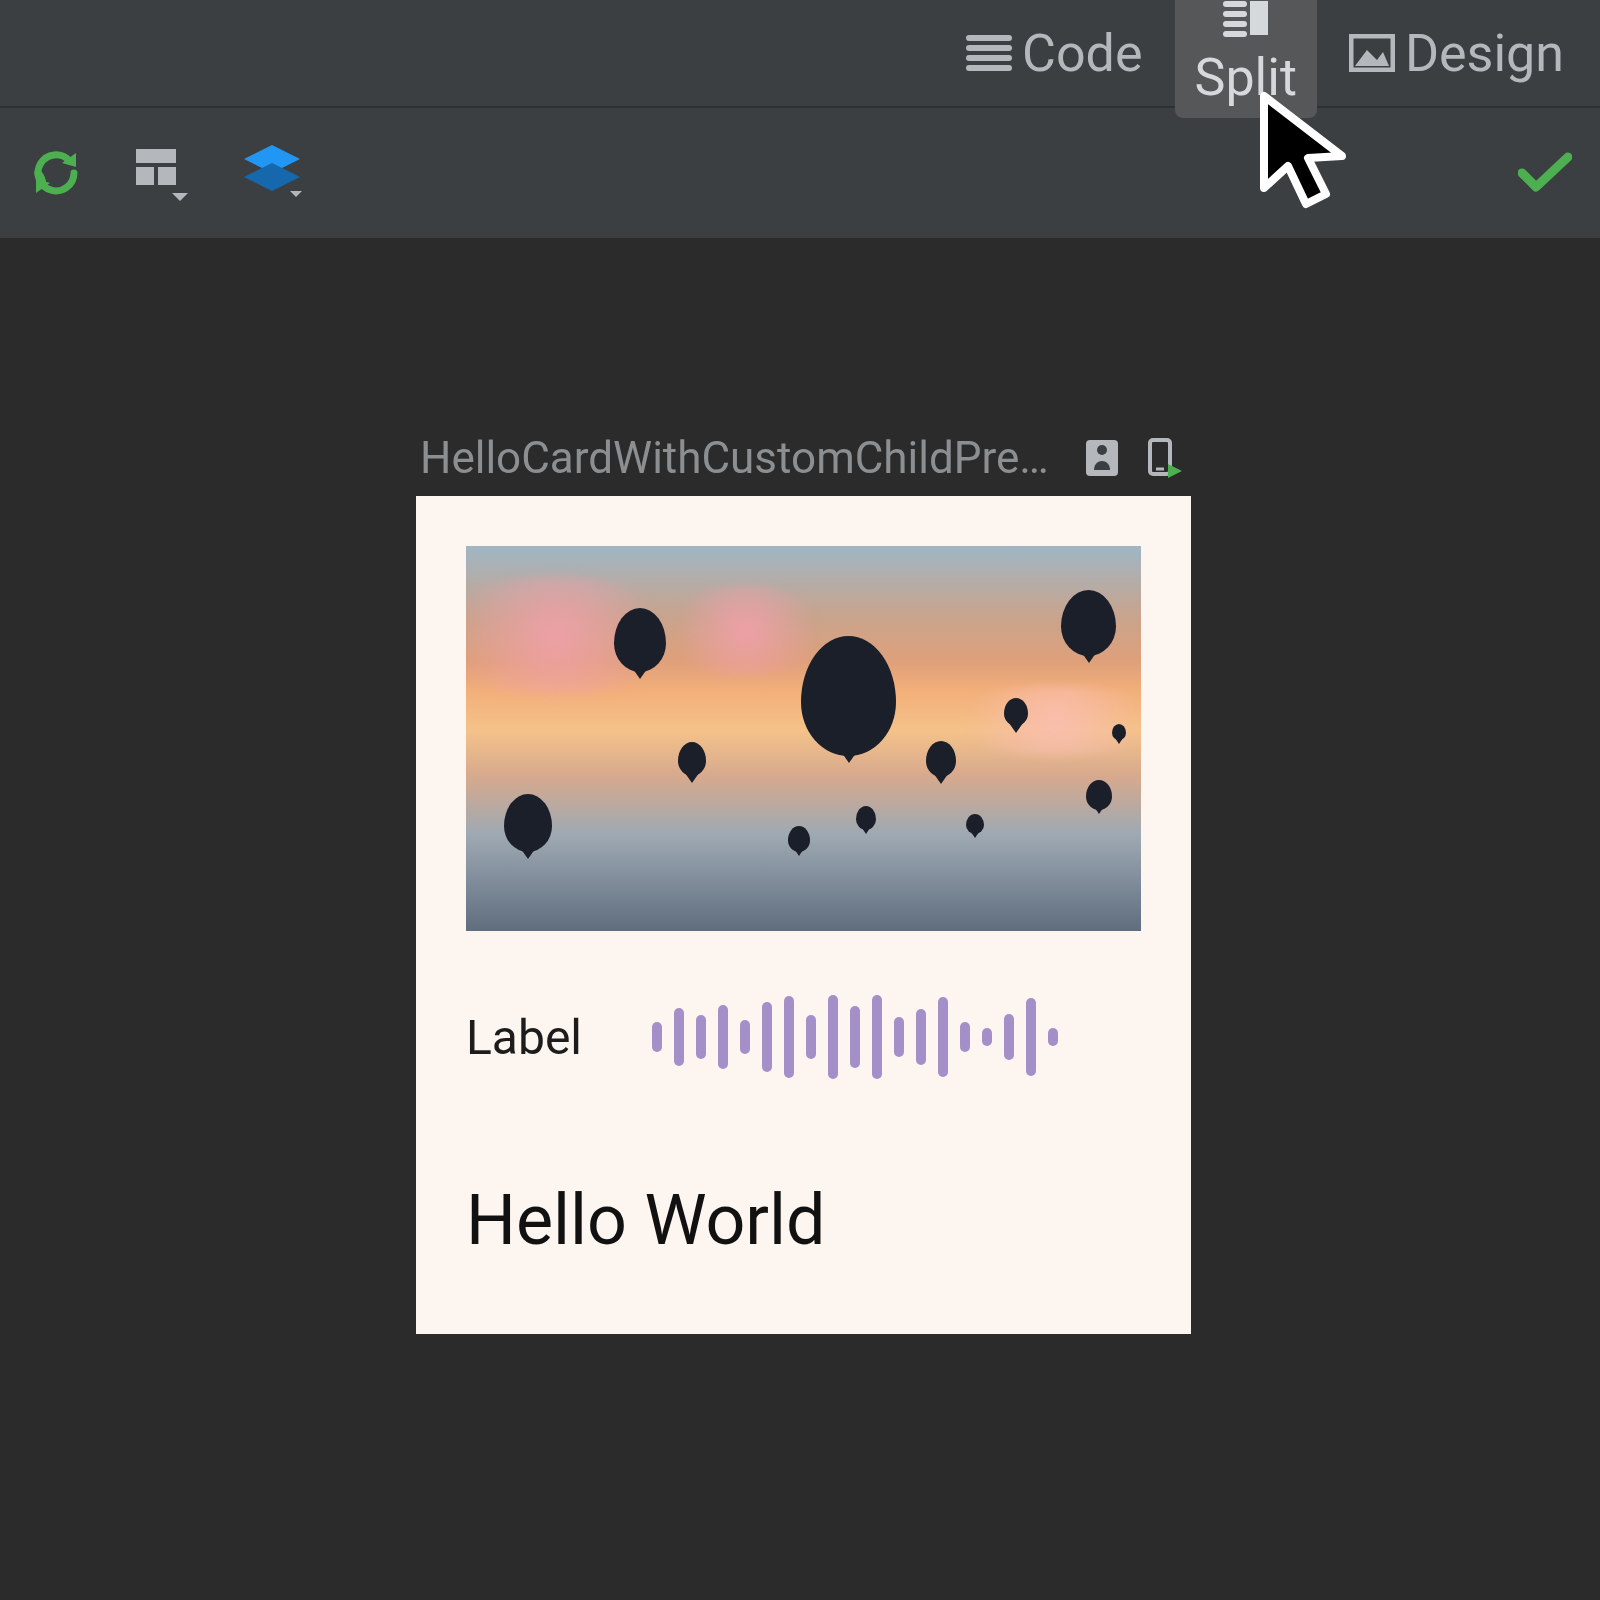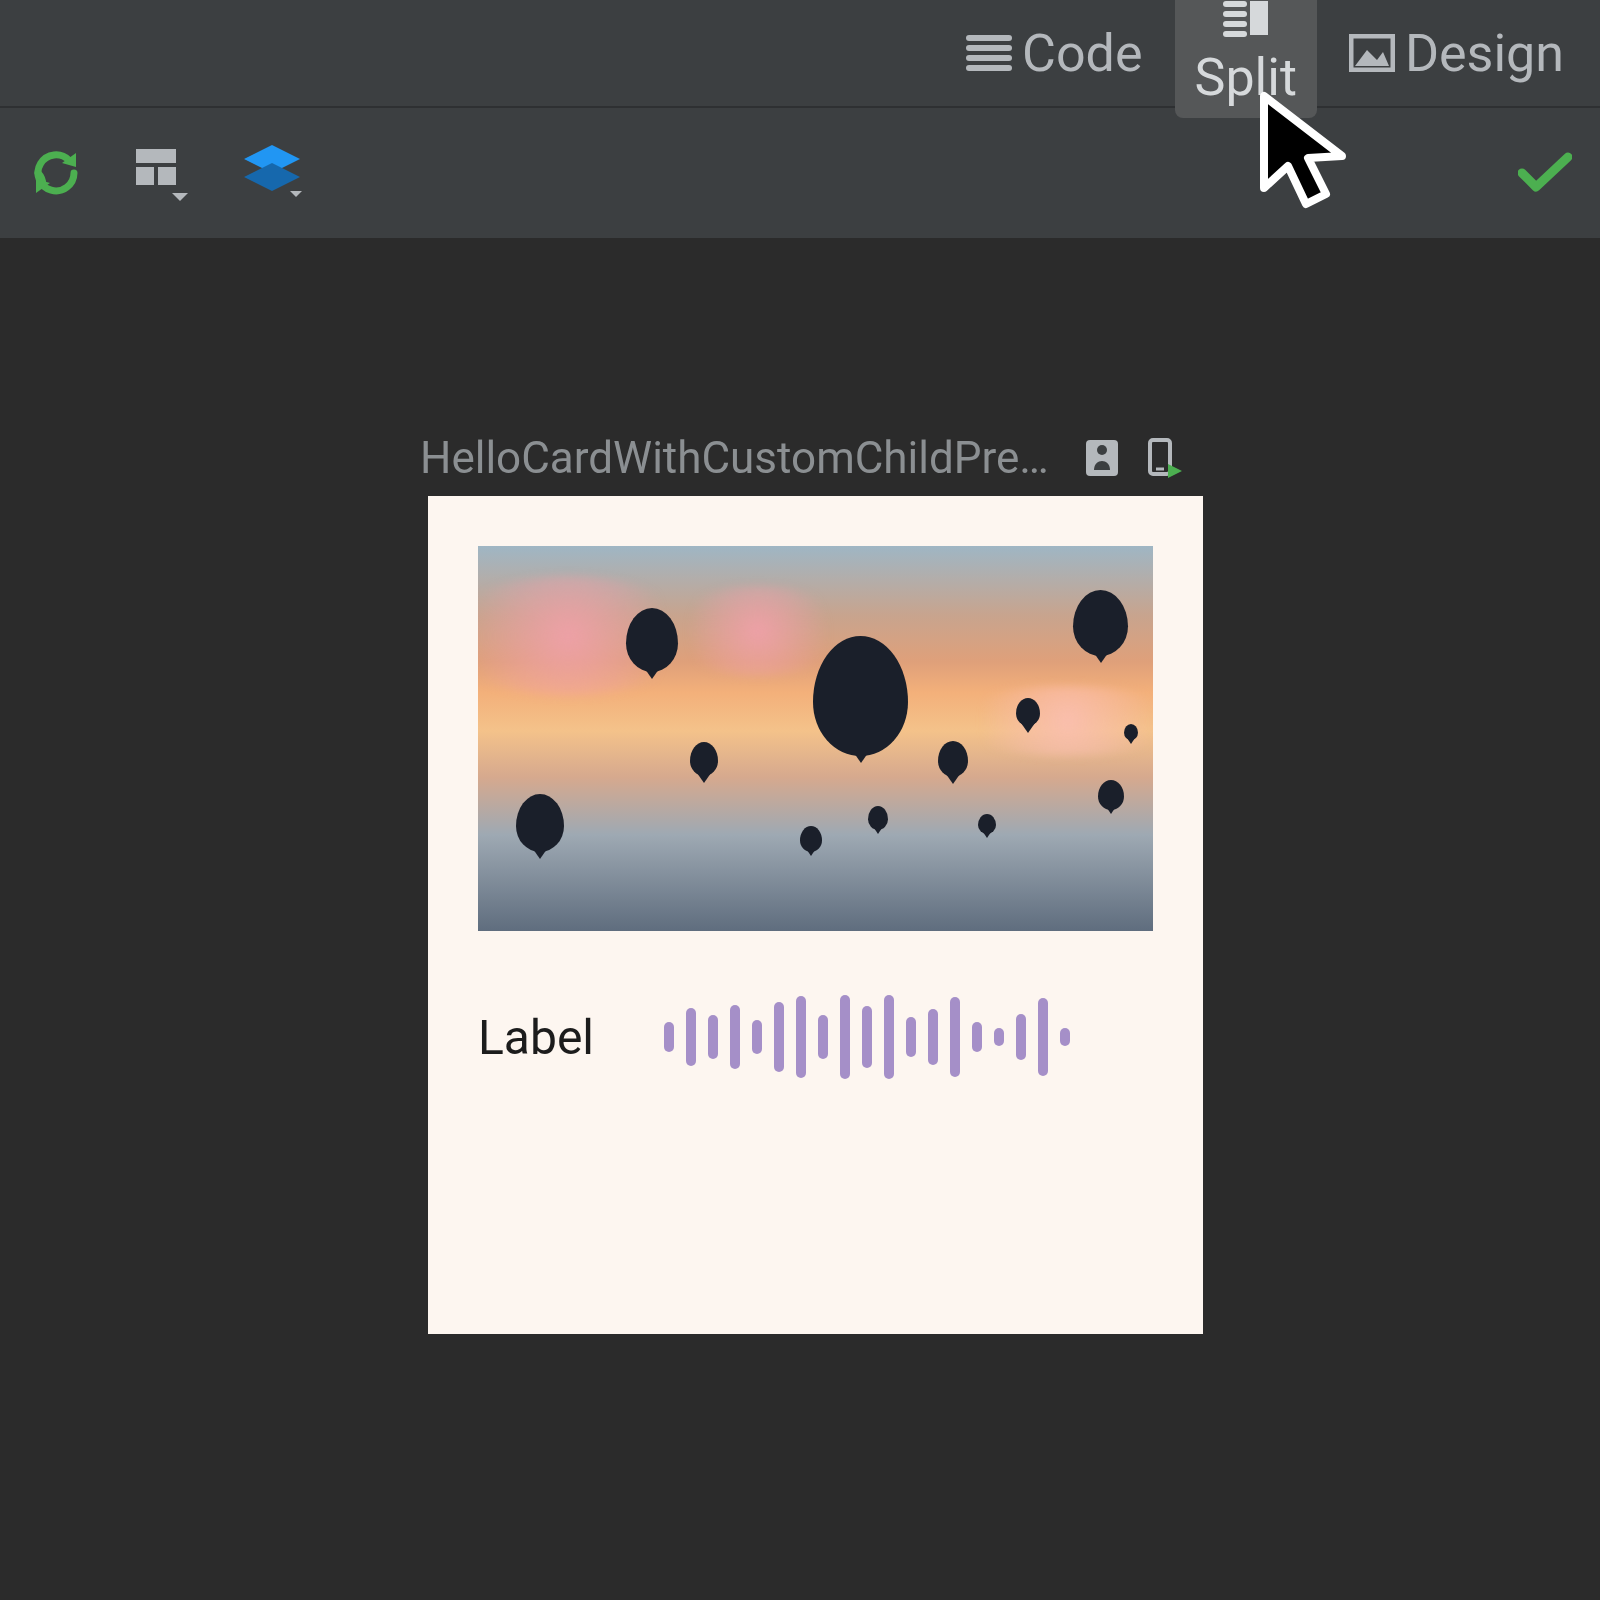"Label" .card { left: 428px -> 416px }
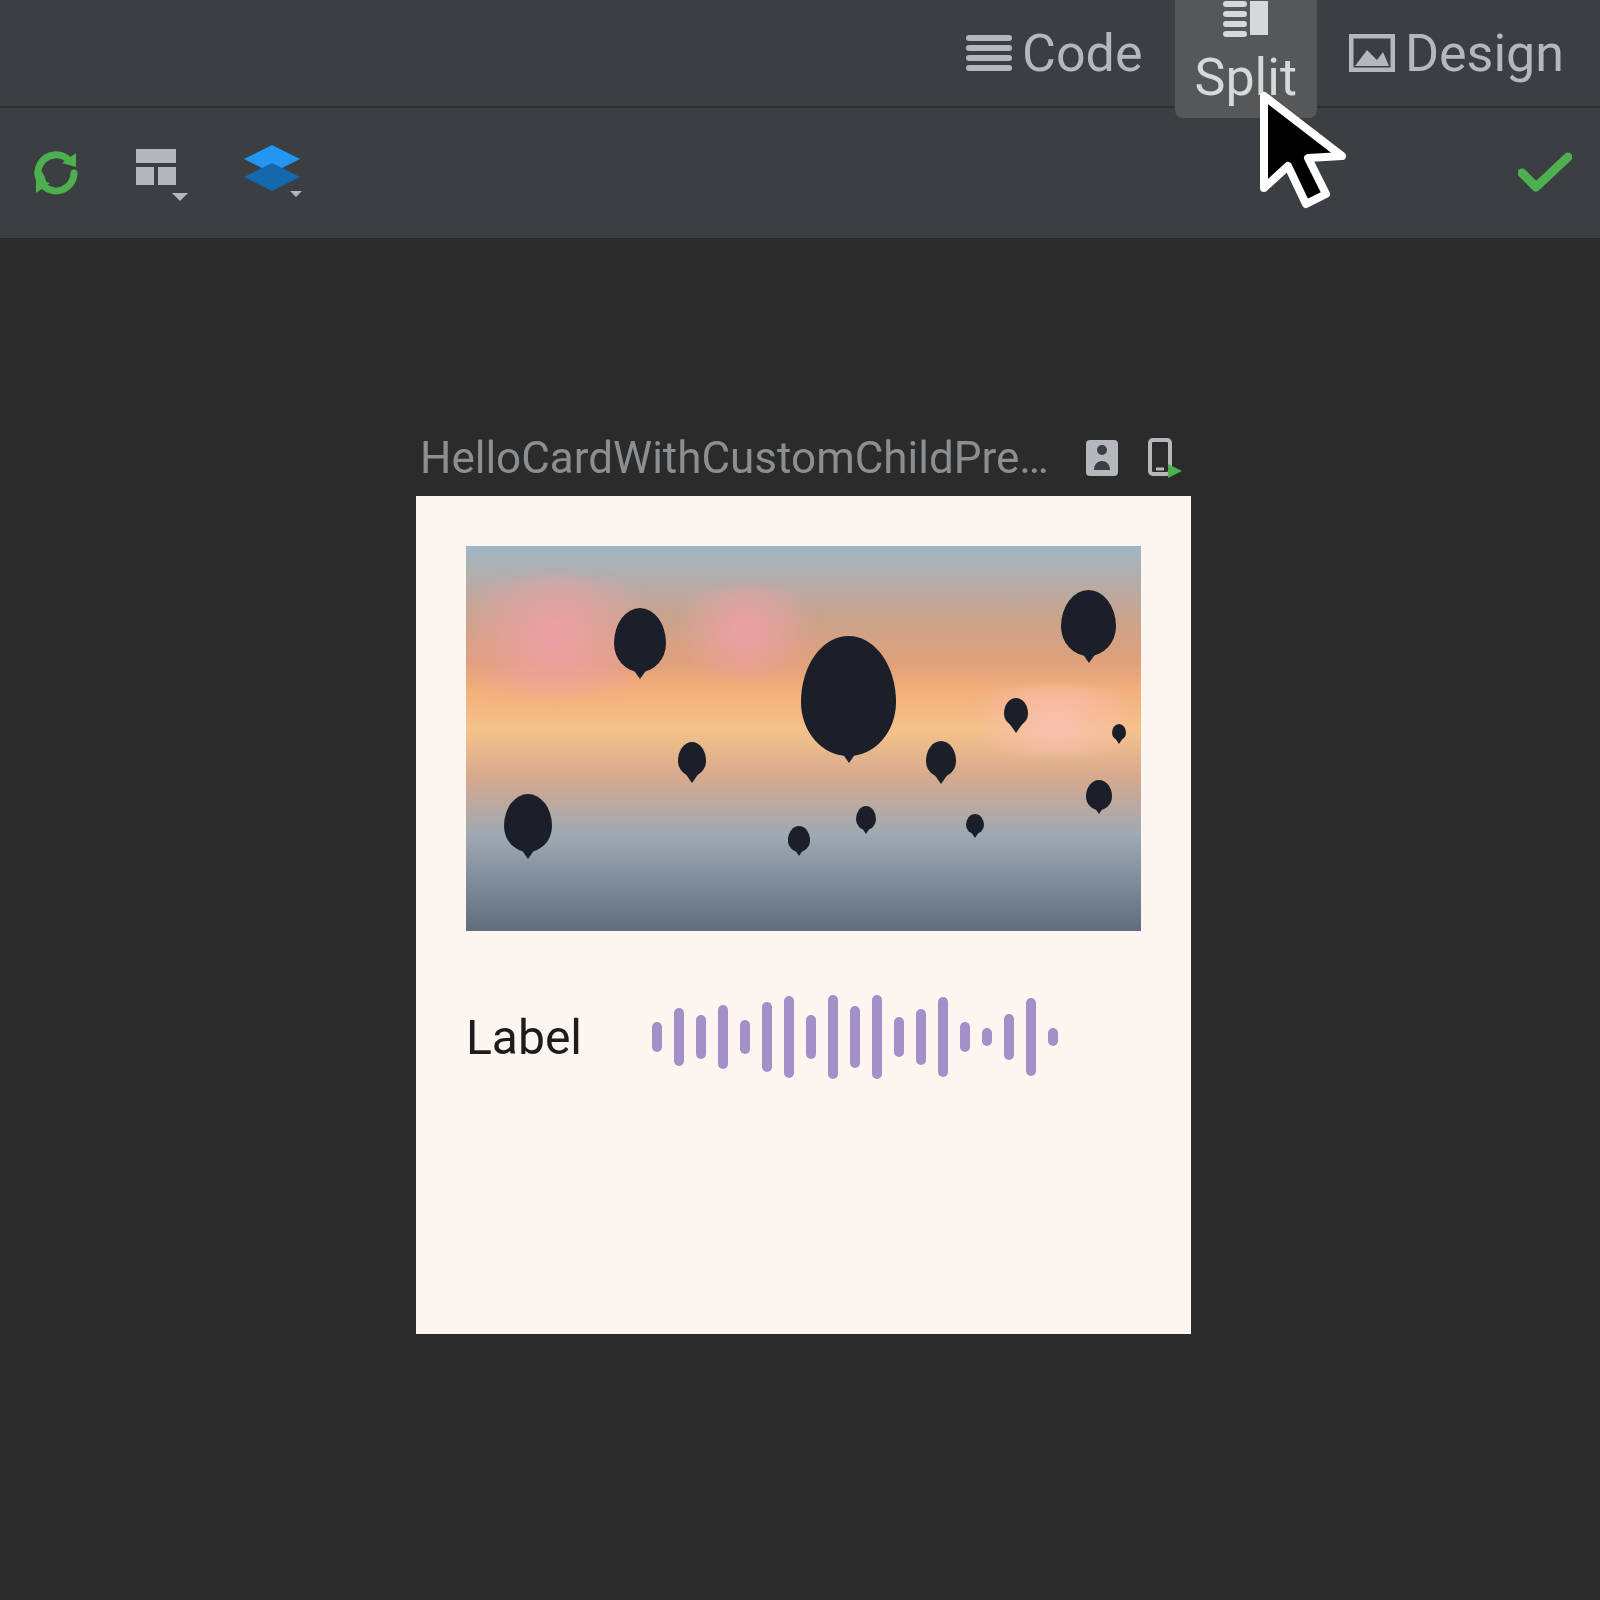"Hello World" div.greeting { html: none -> <div>Hello World</div> }
